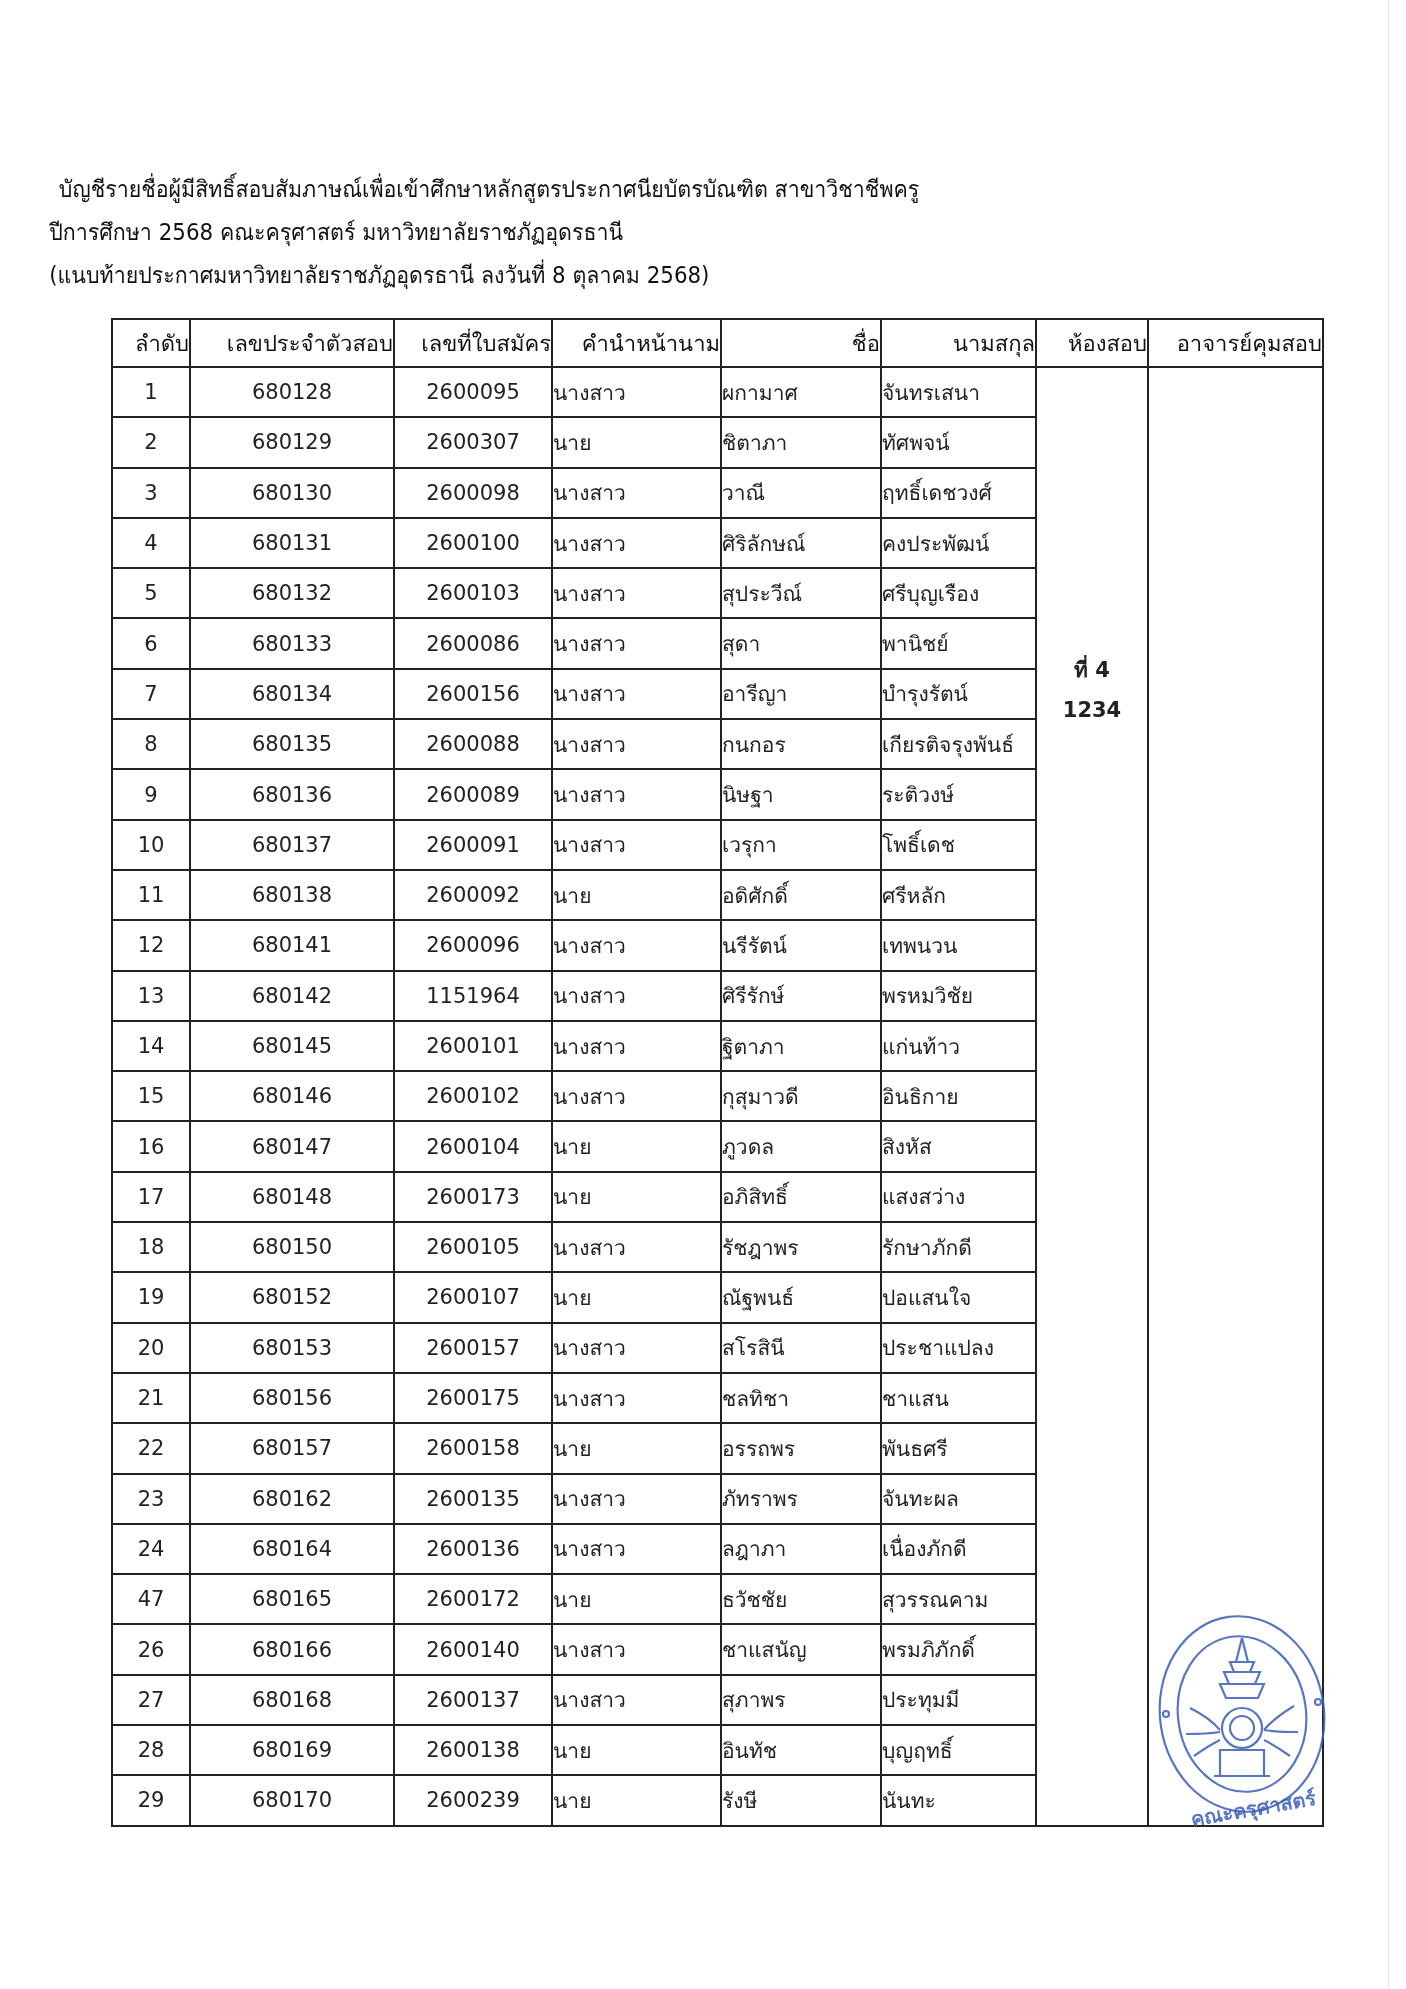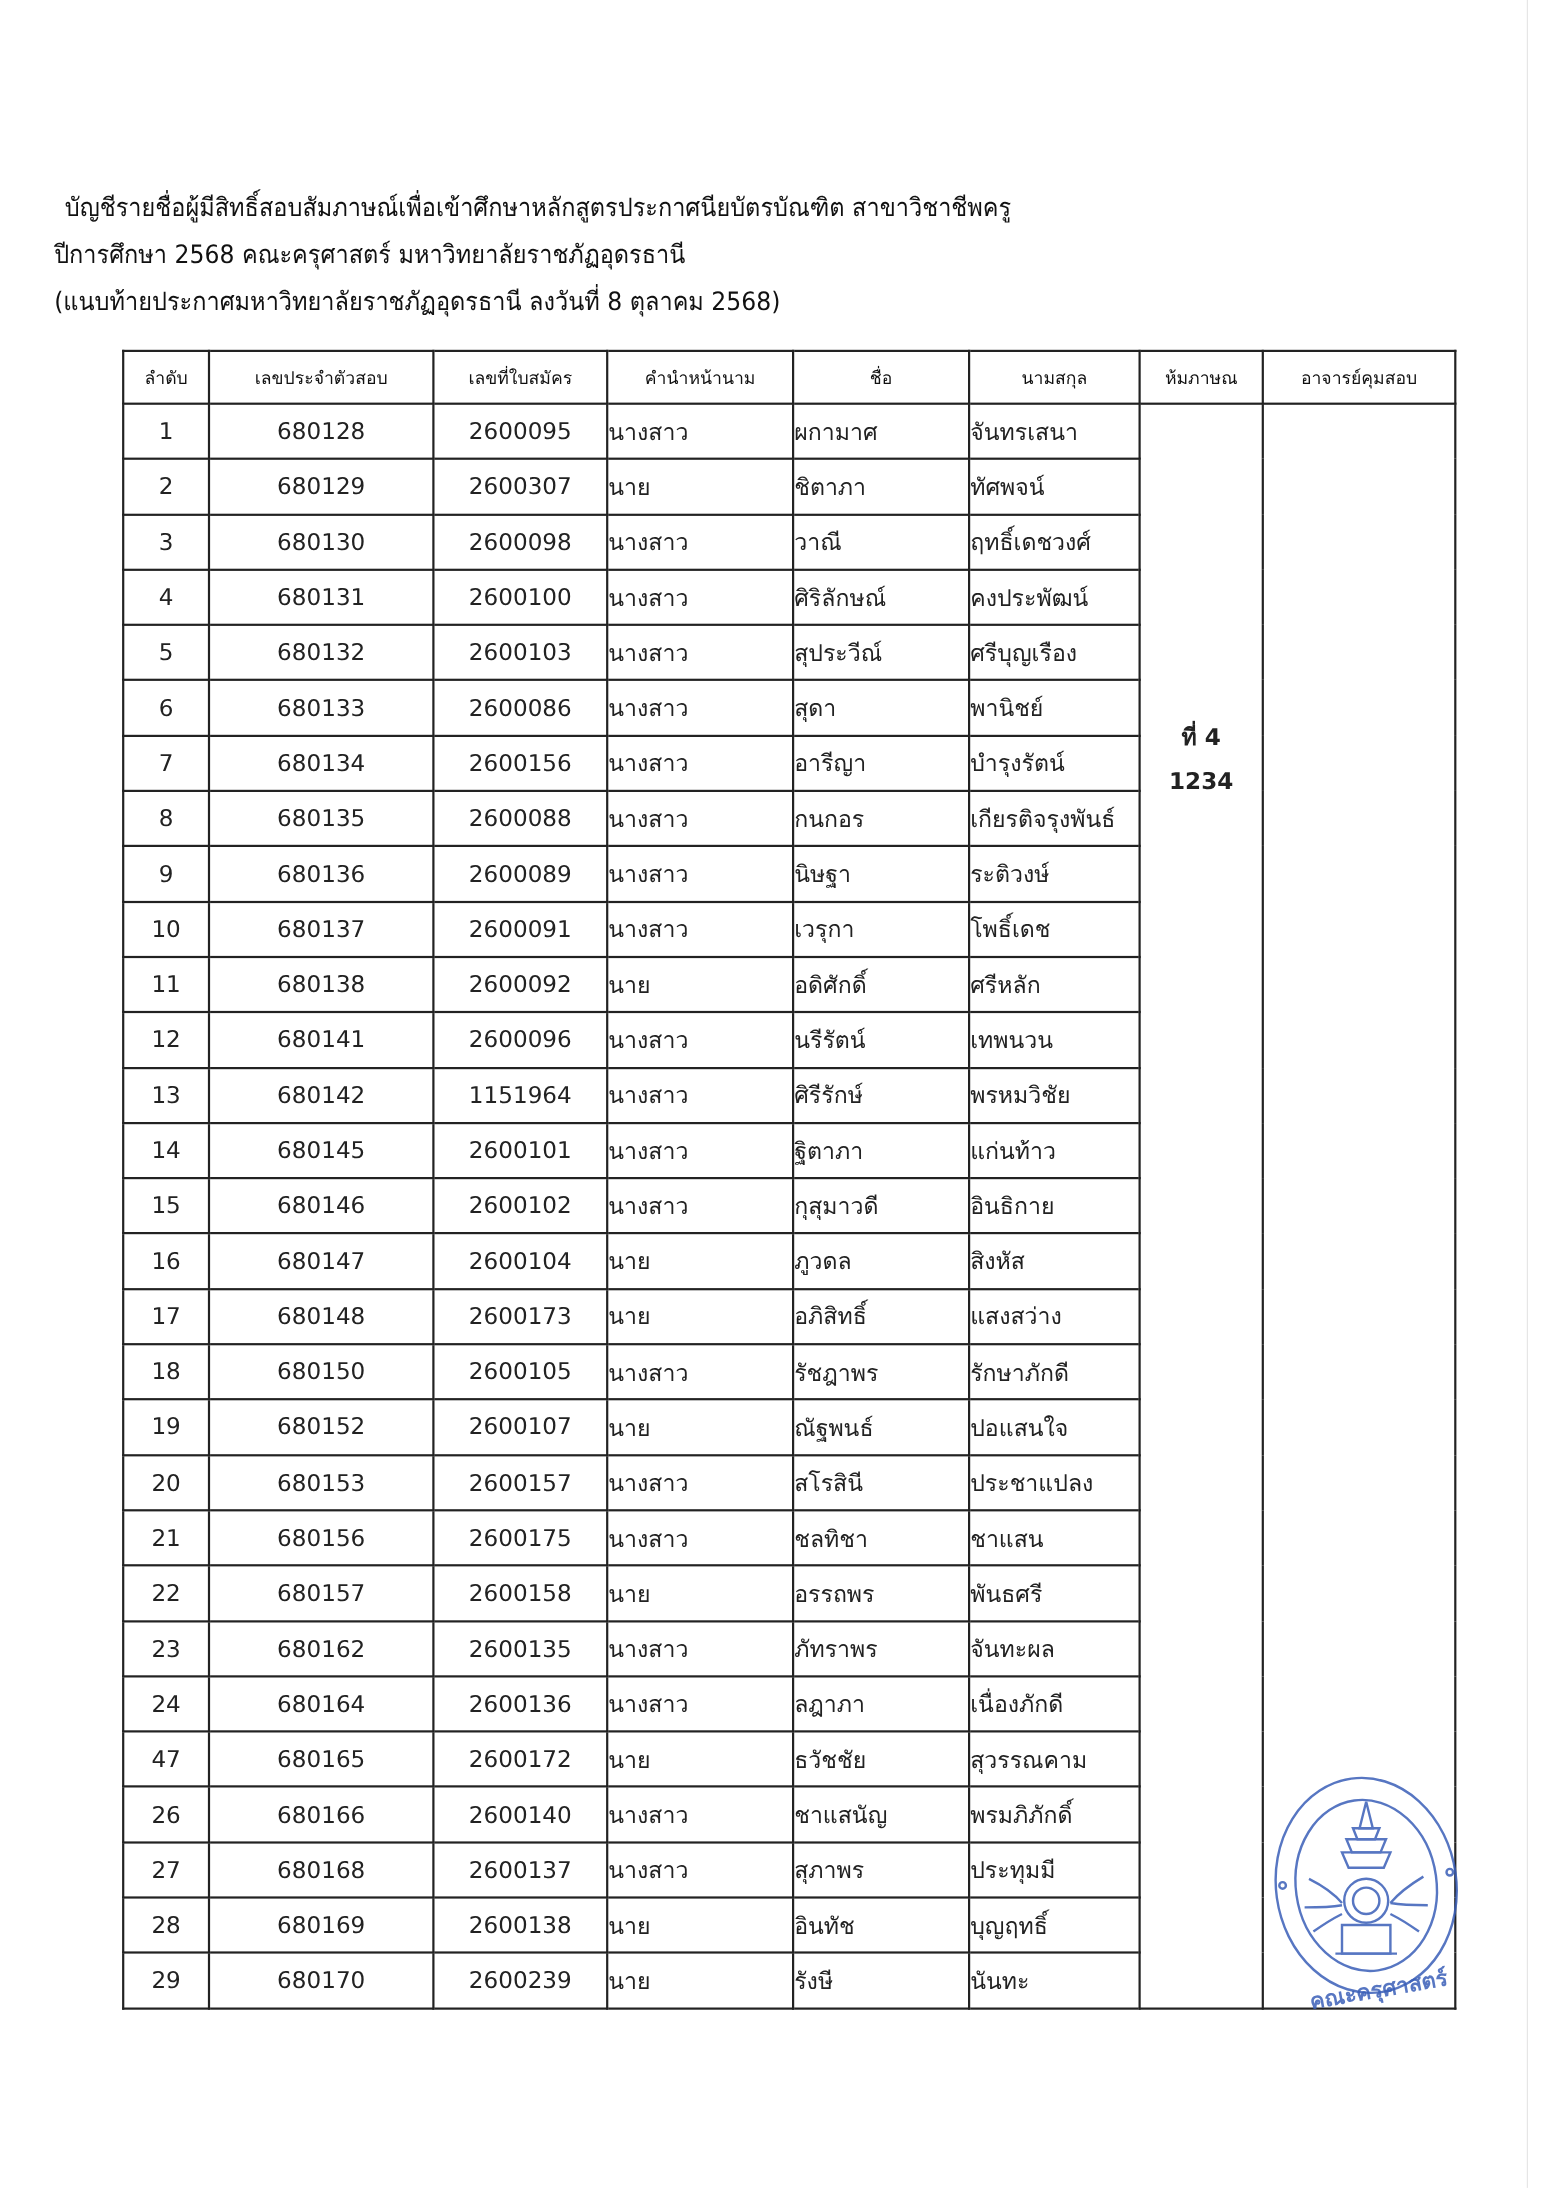"ลำดับ" table.roster th { font-size: 16px -> 22px; text-align: center -> right }
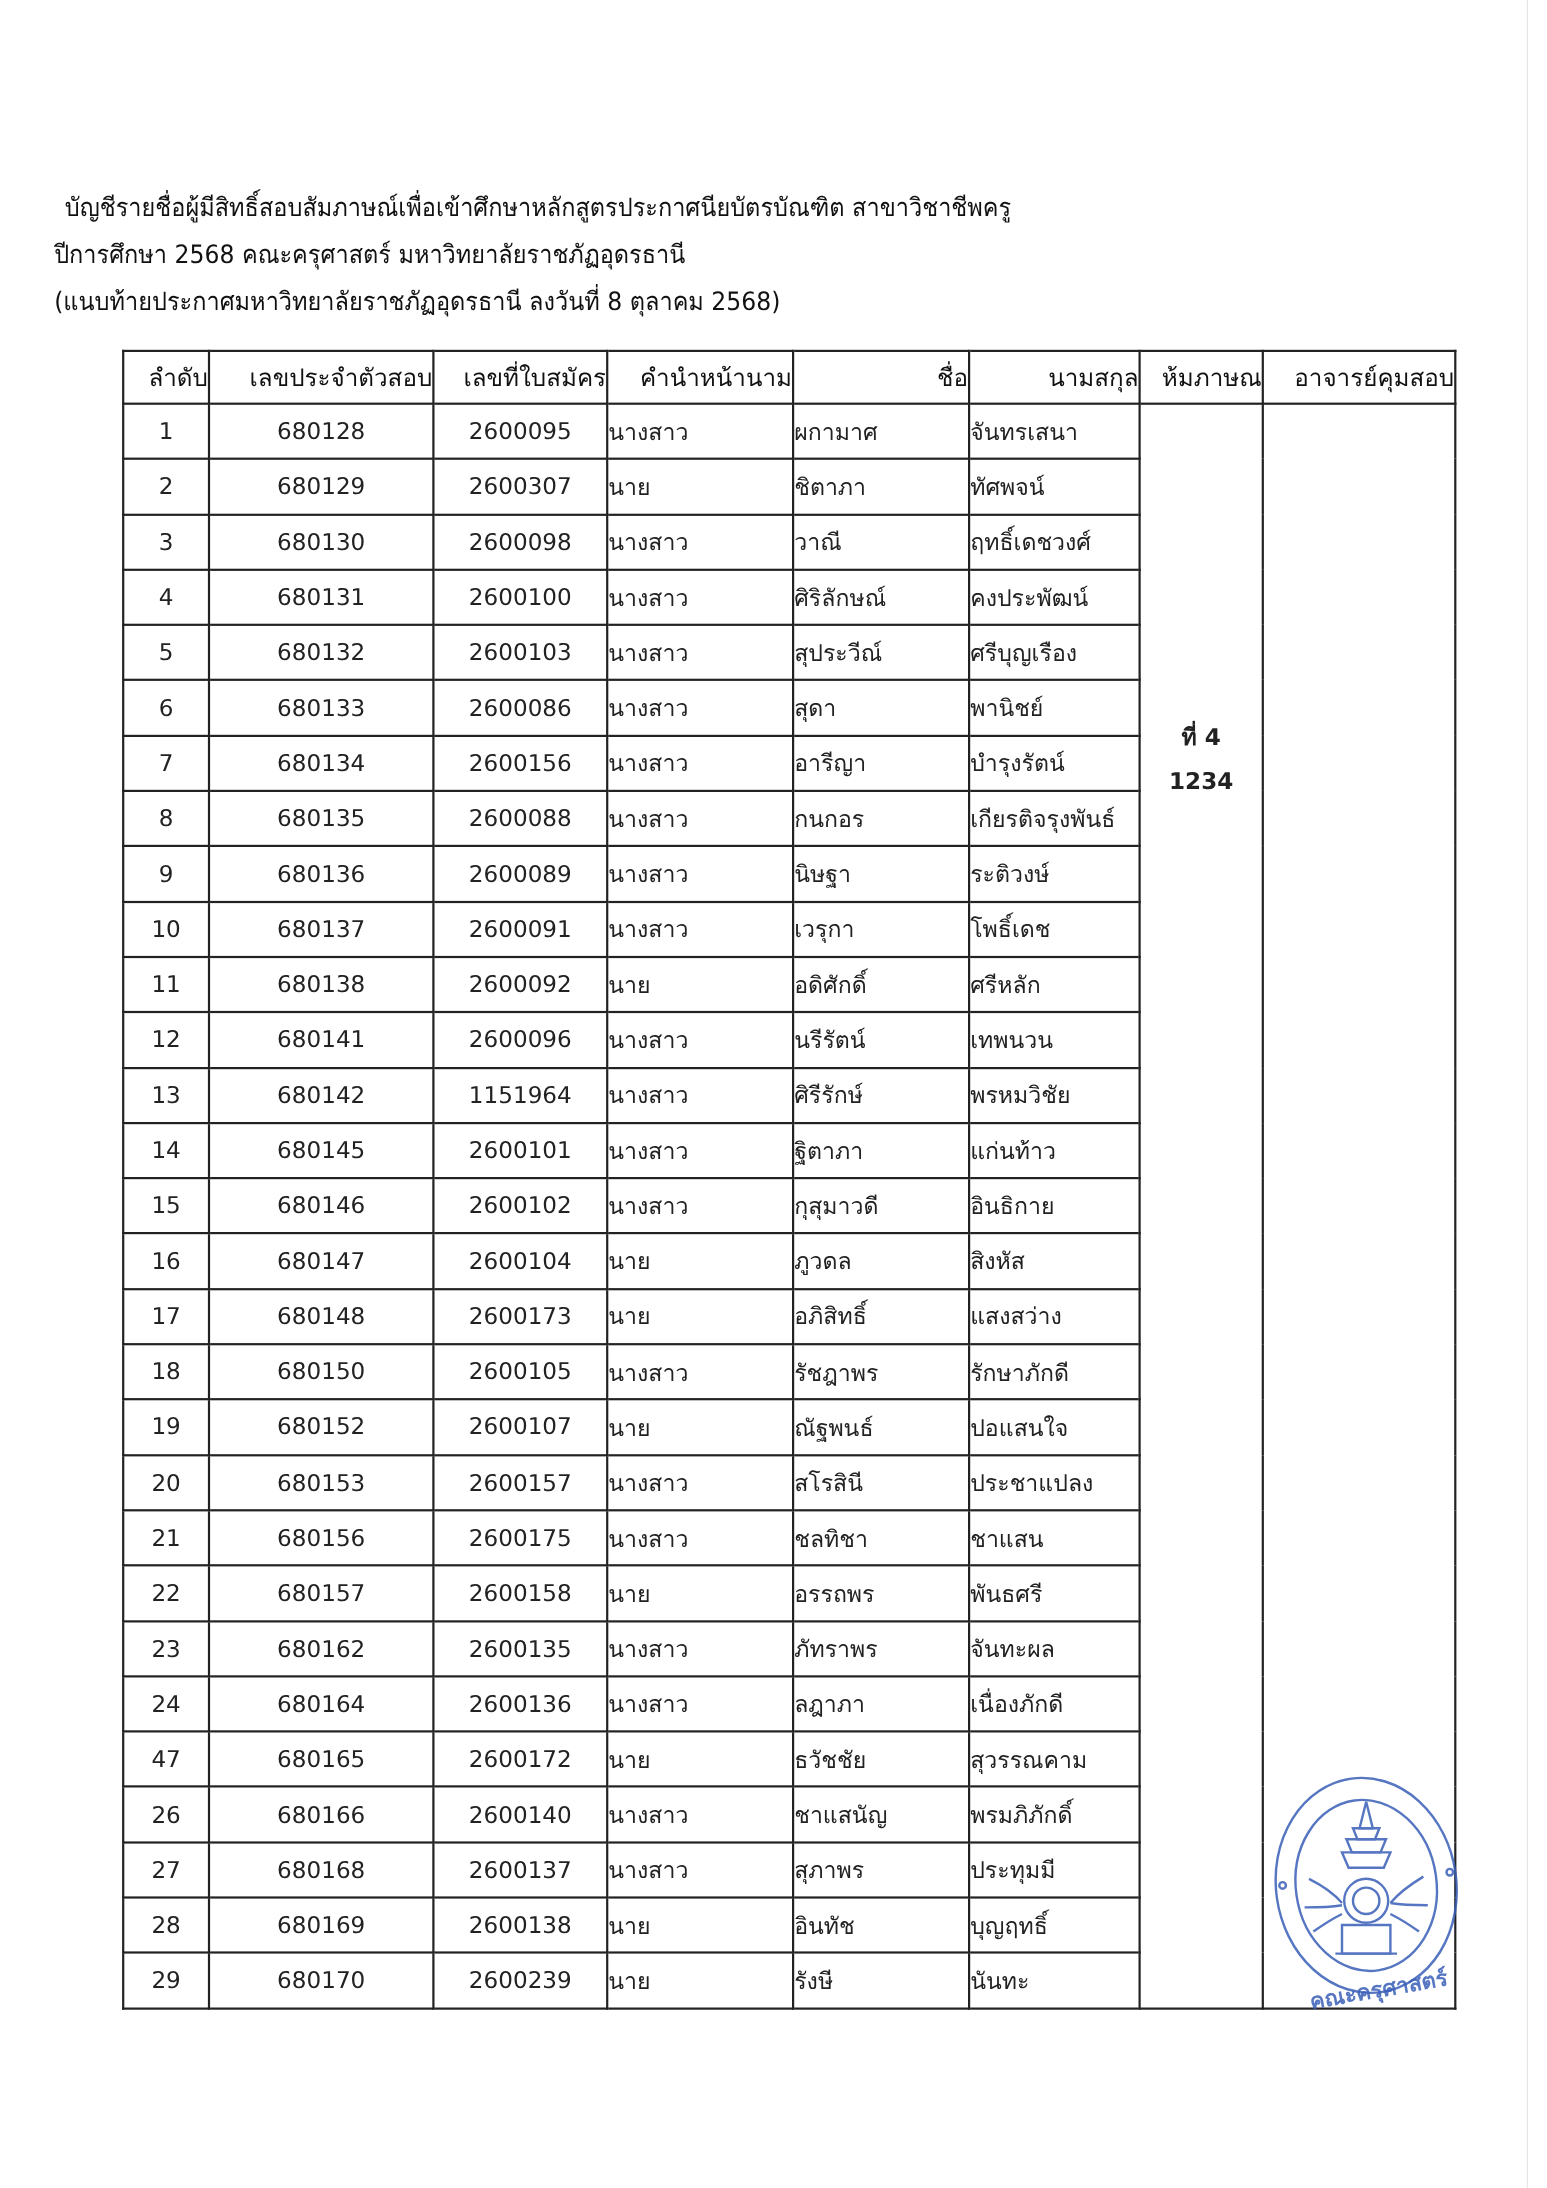"ห้มภาษณ" th { text: ห้มภาษณ -> ห้องสอบ }
